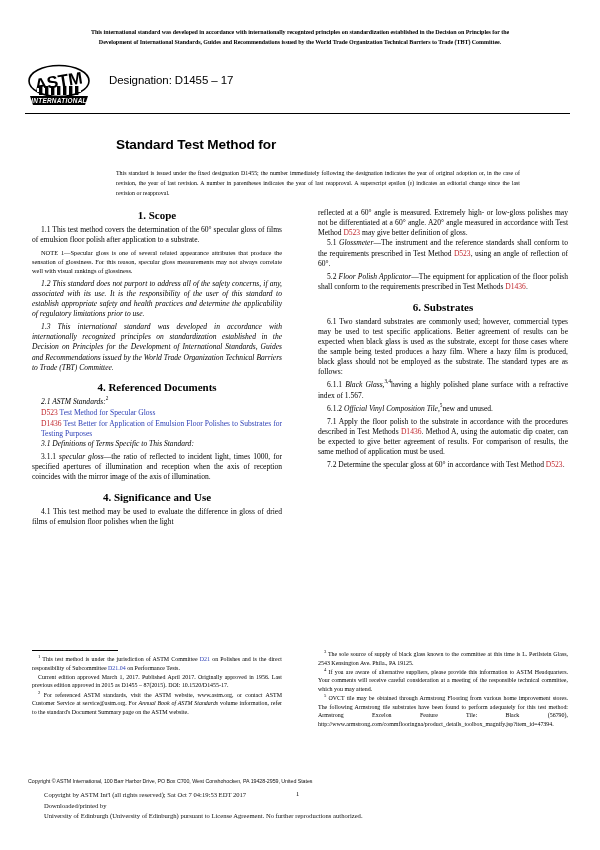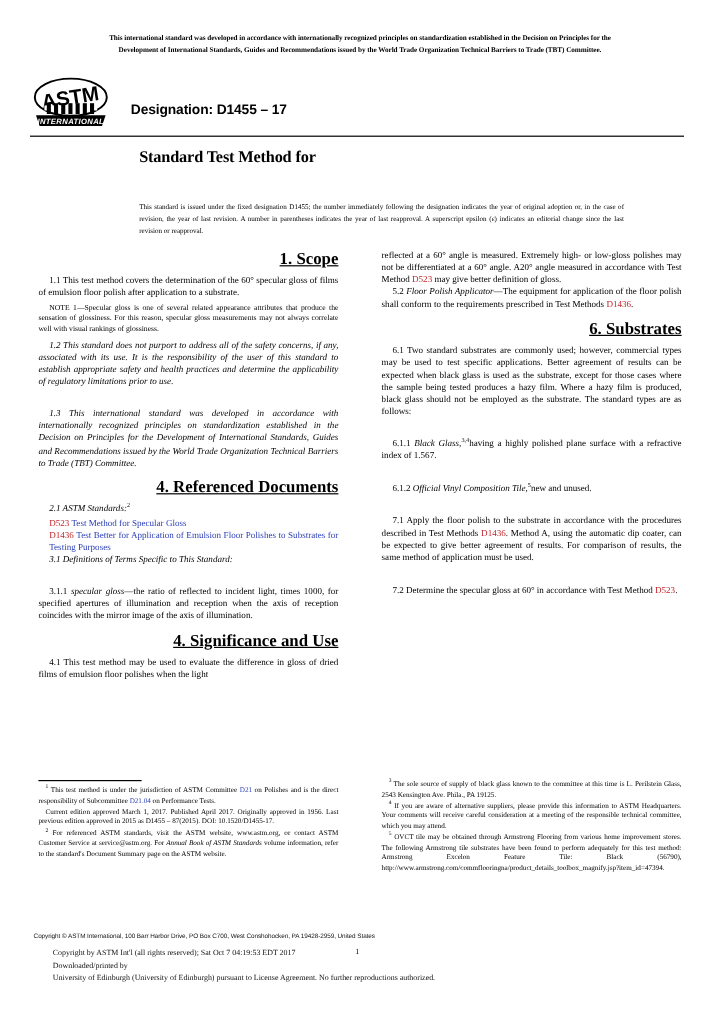"Designation: D1455 – 17" .designation { font-weight: bold -> normal; top: 24px -> 12px }
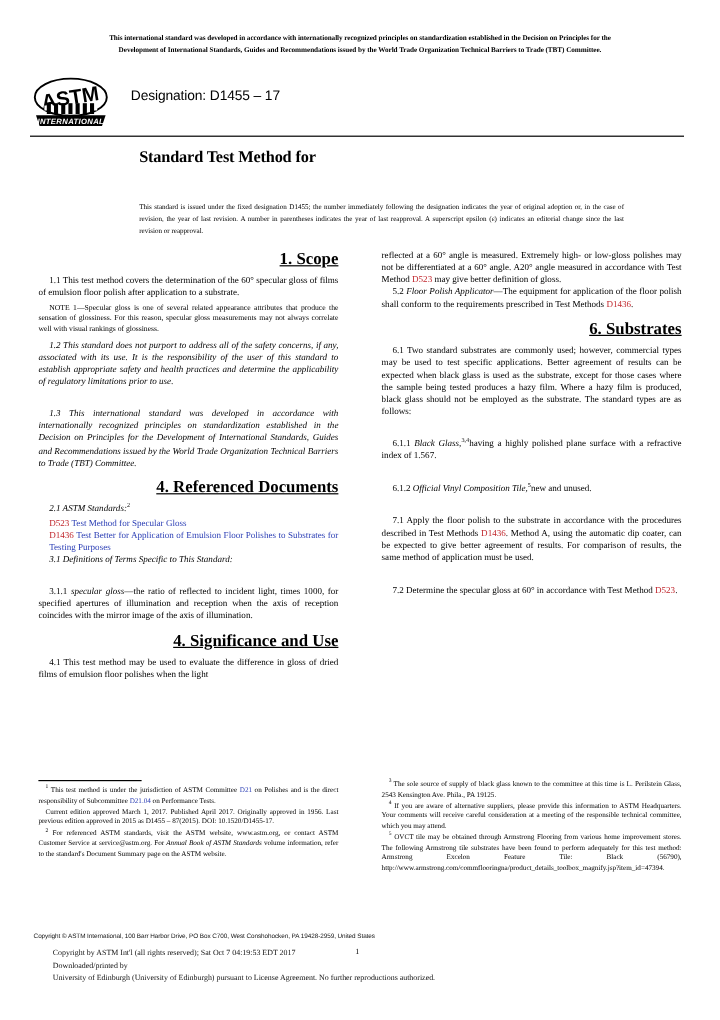"Standard Test Method for" .title { font-family: Liberation Serif, serif -> Liberation Sans, sans-serif; top: 122px -> 136px }
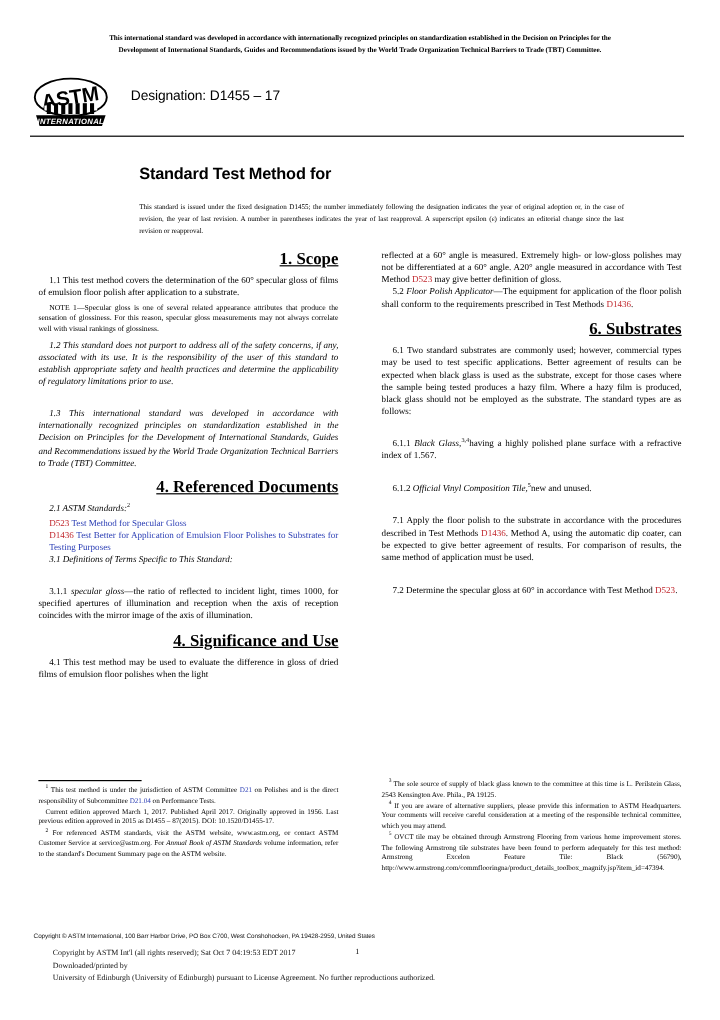"1. Scope" h2.sec { font-size: 14px -> 11px; text-align: right -> center; text-decoration: underline -> none }
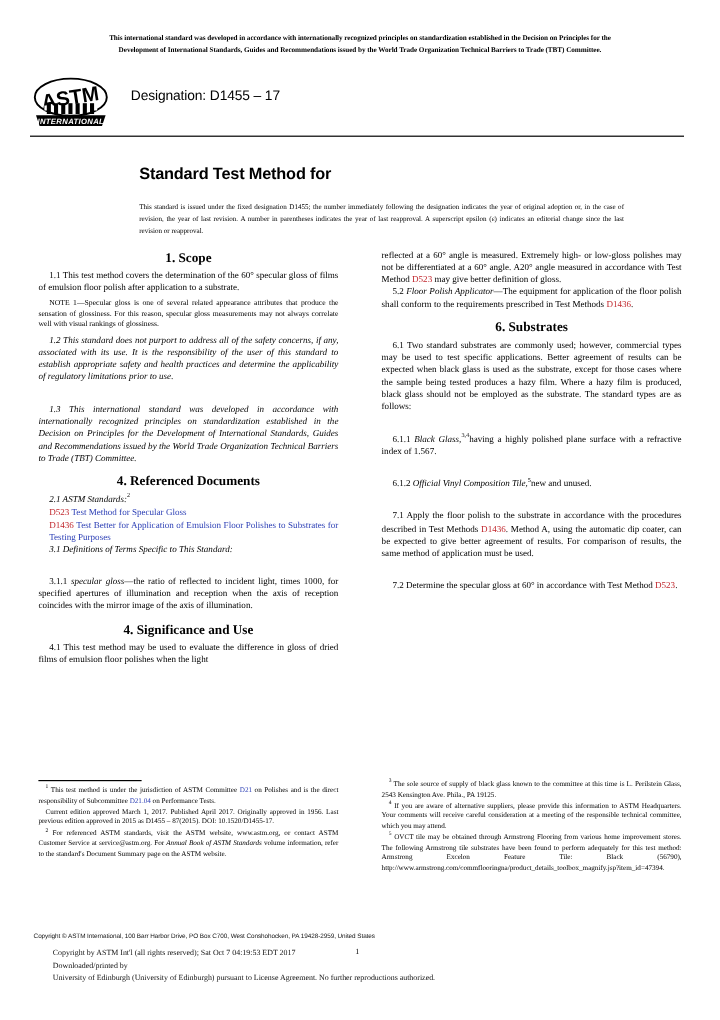"5.1 Glossmeter—The instrument and the" p.para { html: none -> <p><span>5.1 </span><span>Glossmeter</span><span>—The instrument and the reference standards shall conform to the requirements prescribed in Test Method </span><span>D523</span><span>, using an angle of reflection of 60°.</span></p> }
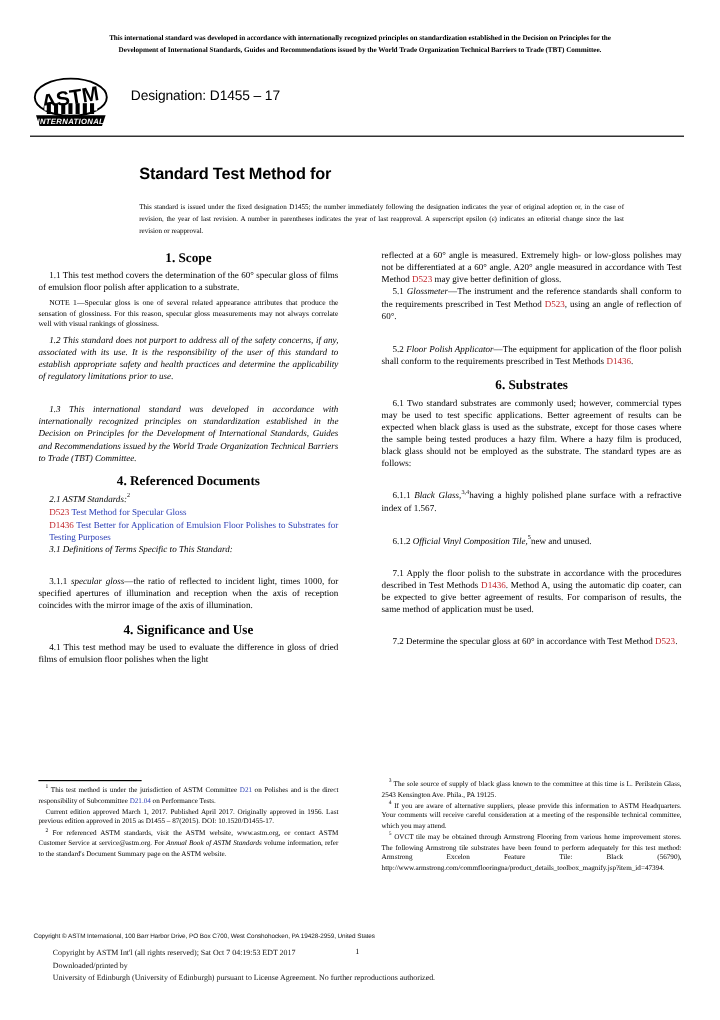"5.2 Floor Polish Applicator—The" p.para + p.para { margin-top: 17px -> 3px }
